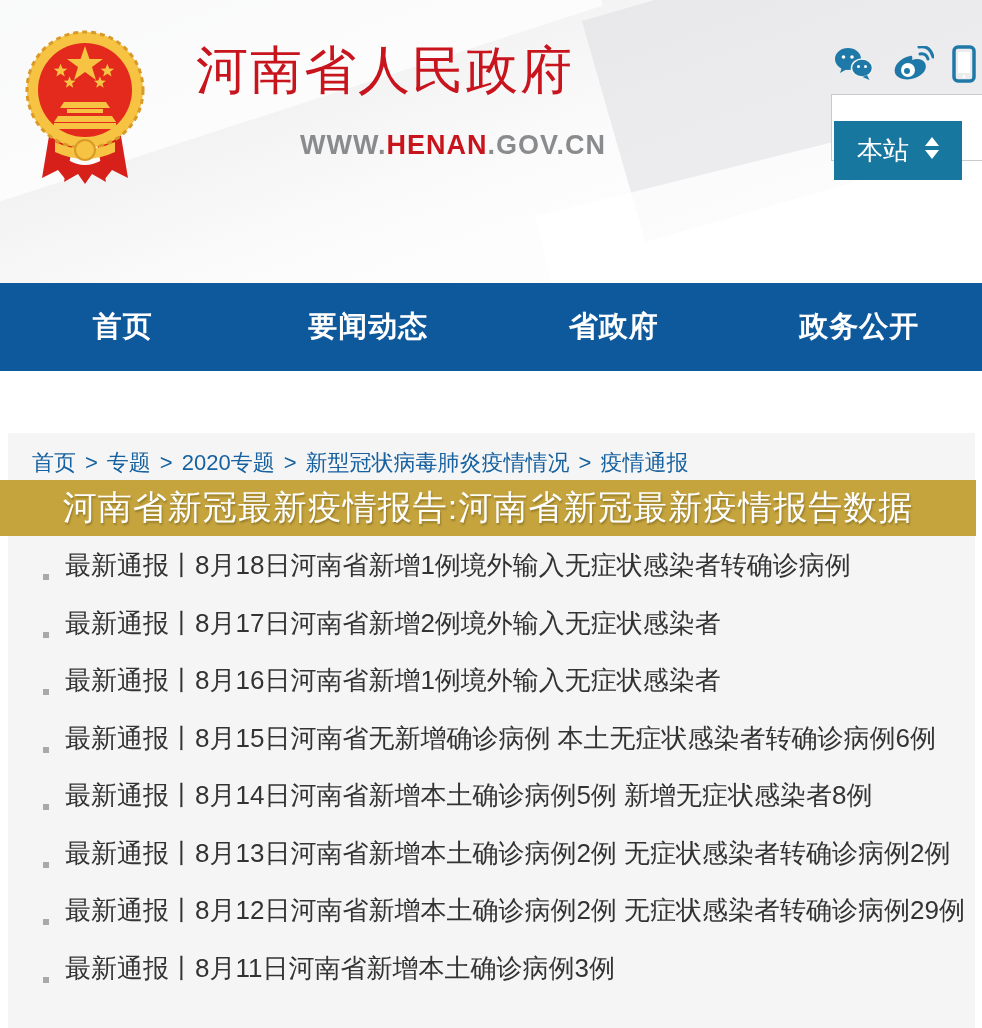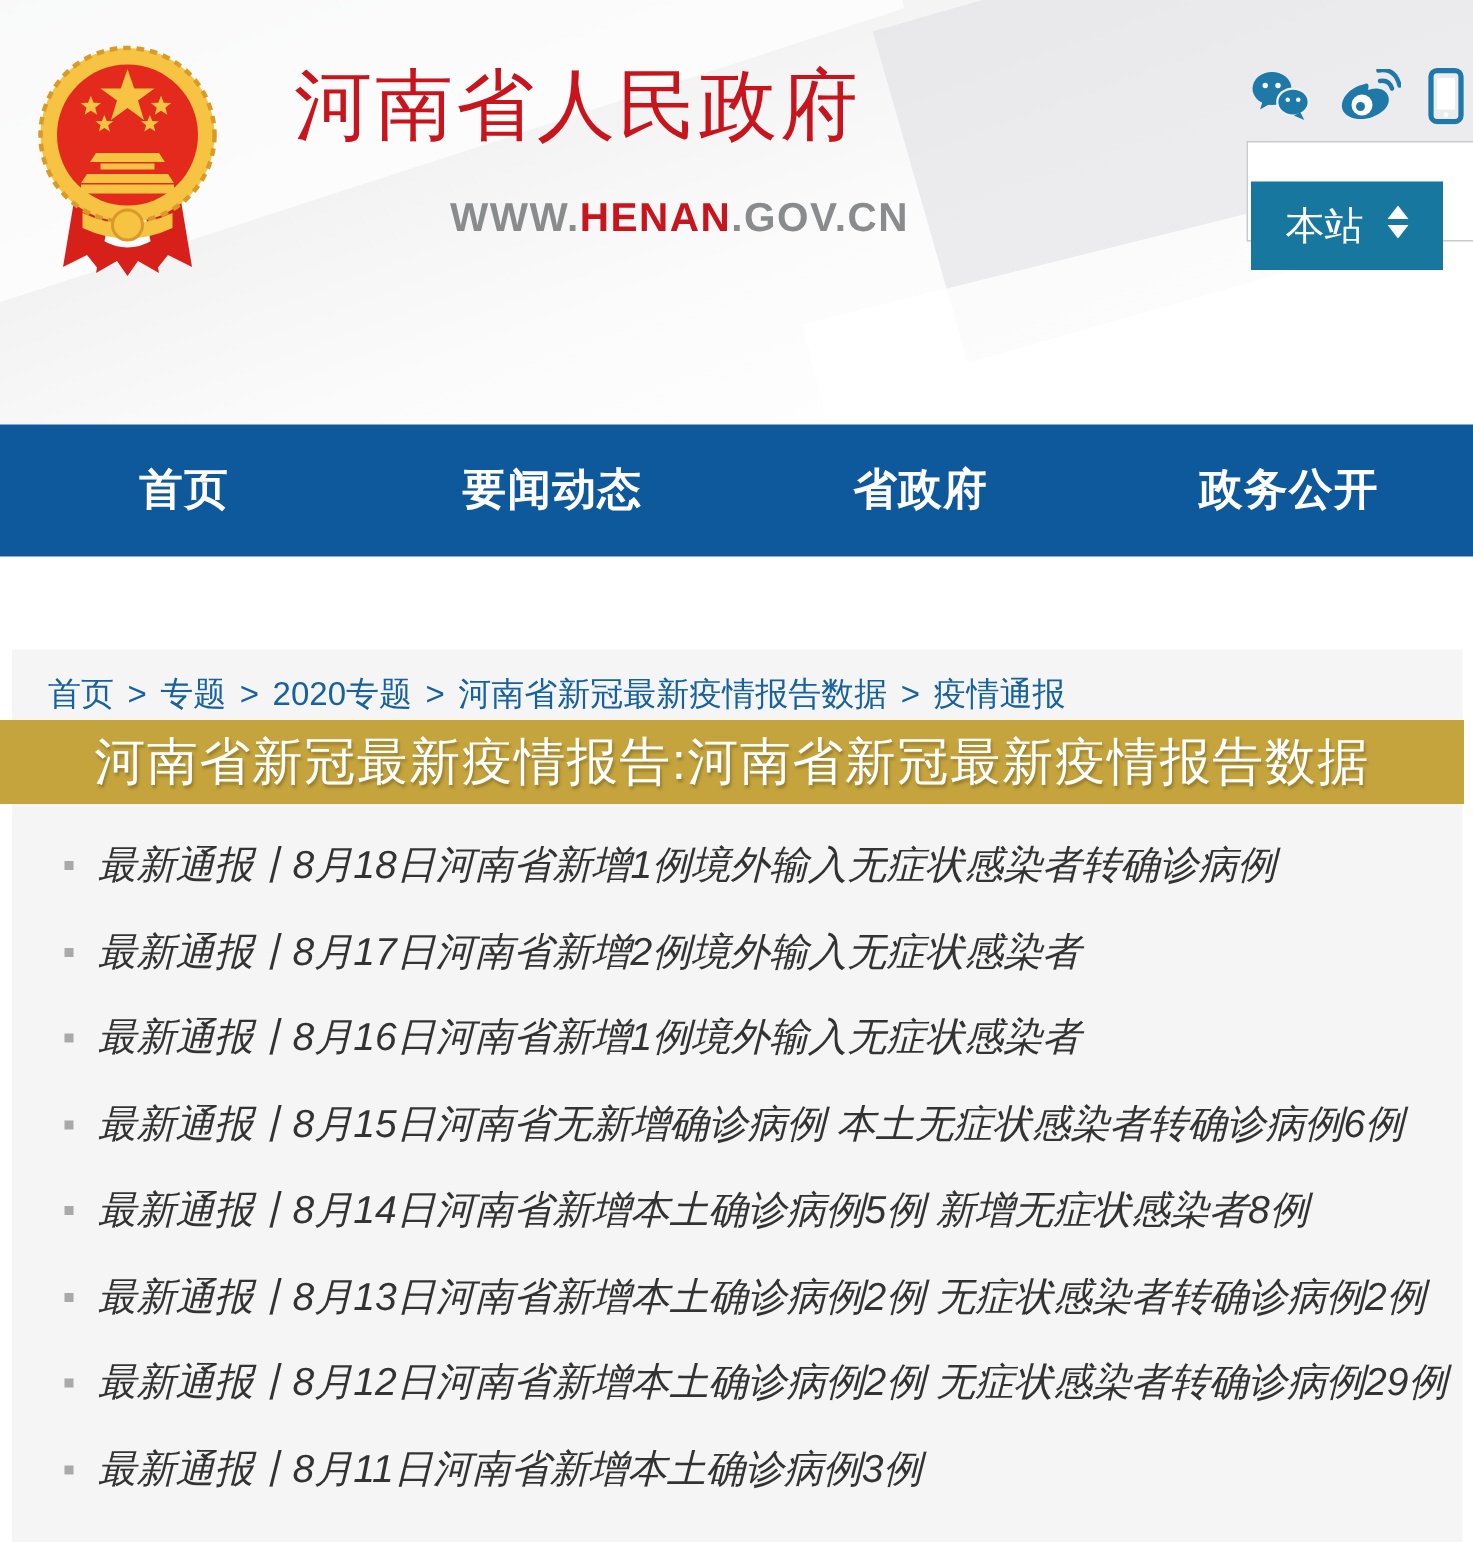"河南省新冠最新疫情报告数据" span.crumb { text: 河南省新冠最新疫情报告数据 -> 新型冠状病毒肺炎疫情情况 }
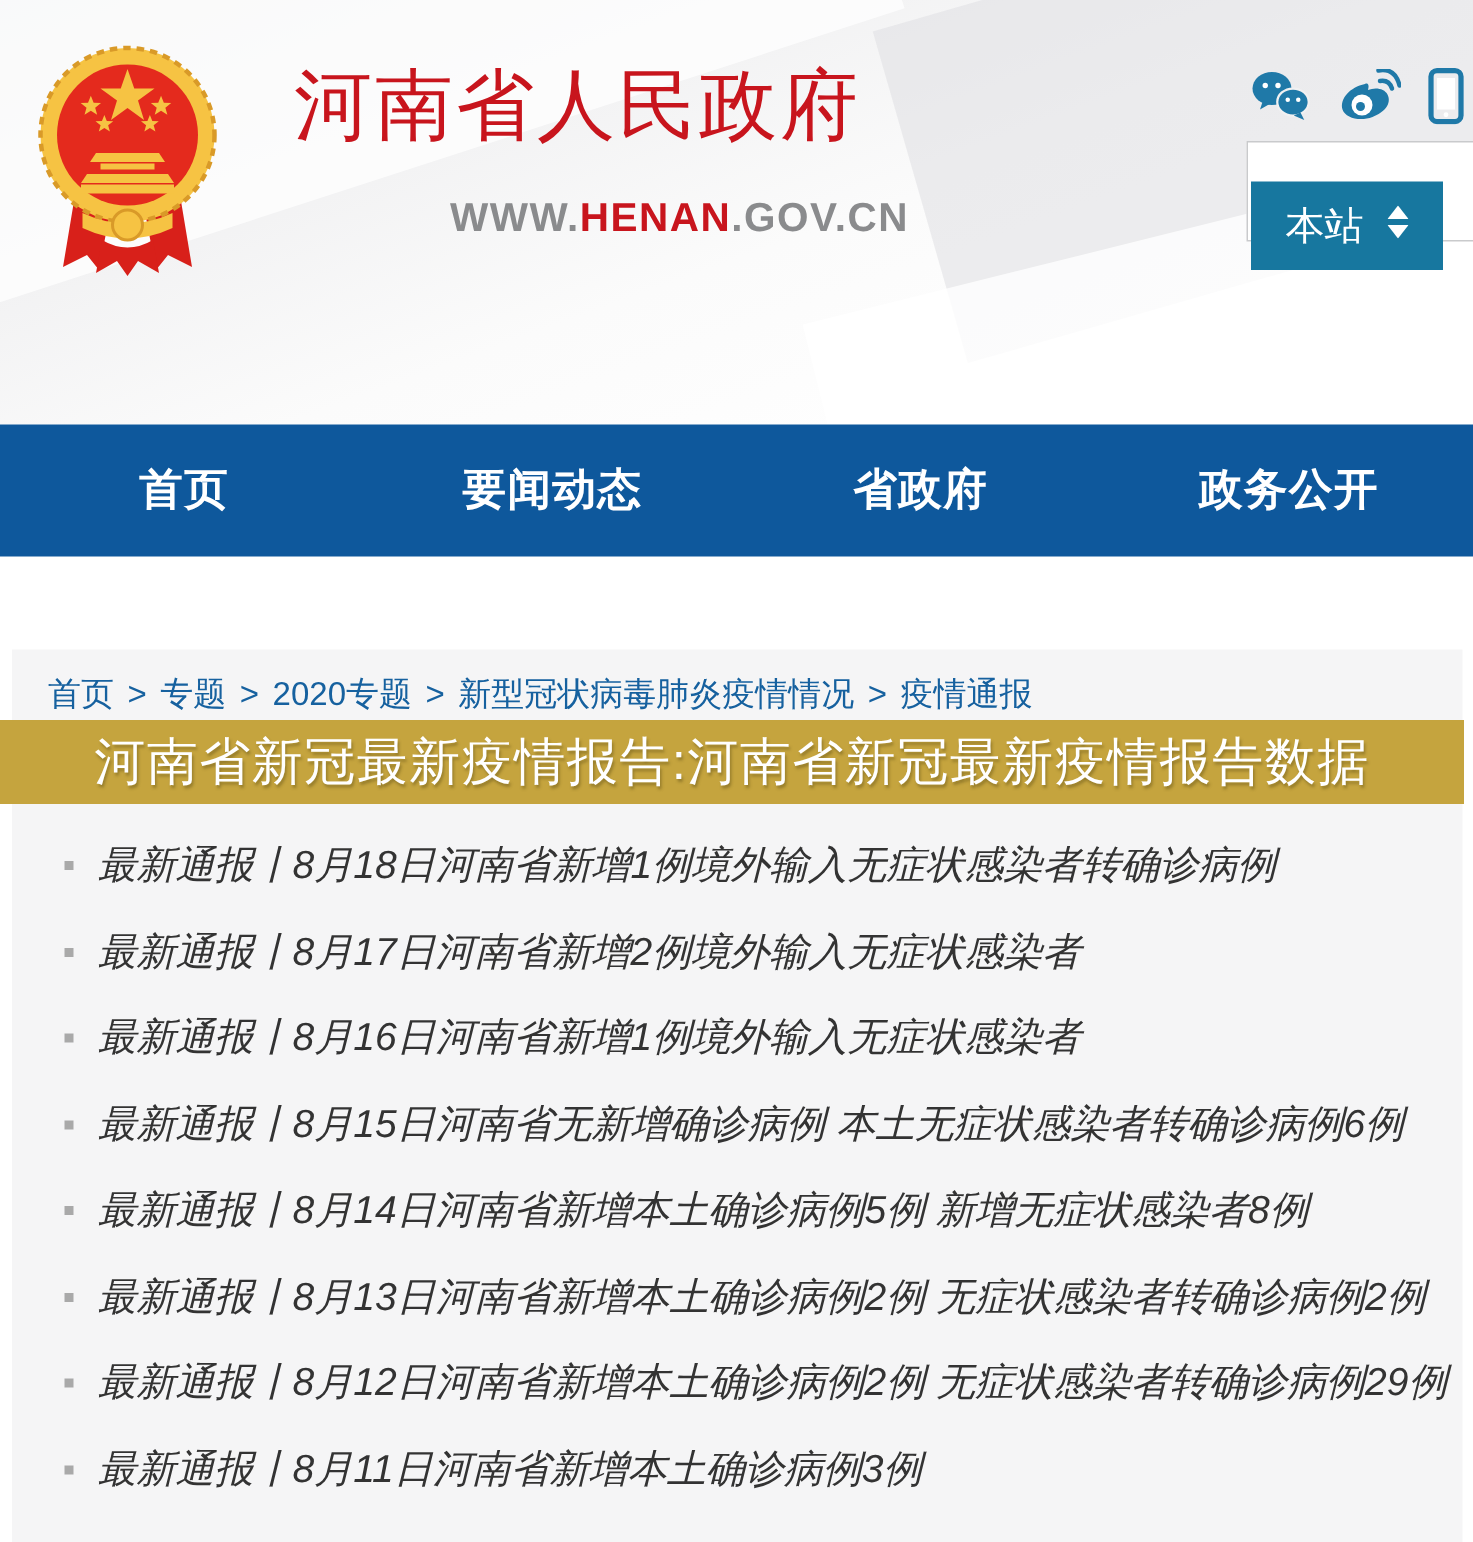"最新通报丨8月18日河南省新增1例境外输入无症状感染者转确诊病例" .news-item { align-items: center -> flex-start; font-style: italic -> none }
